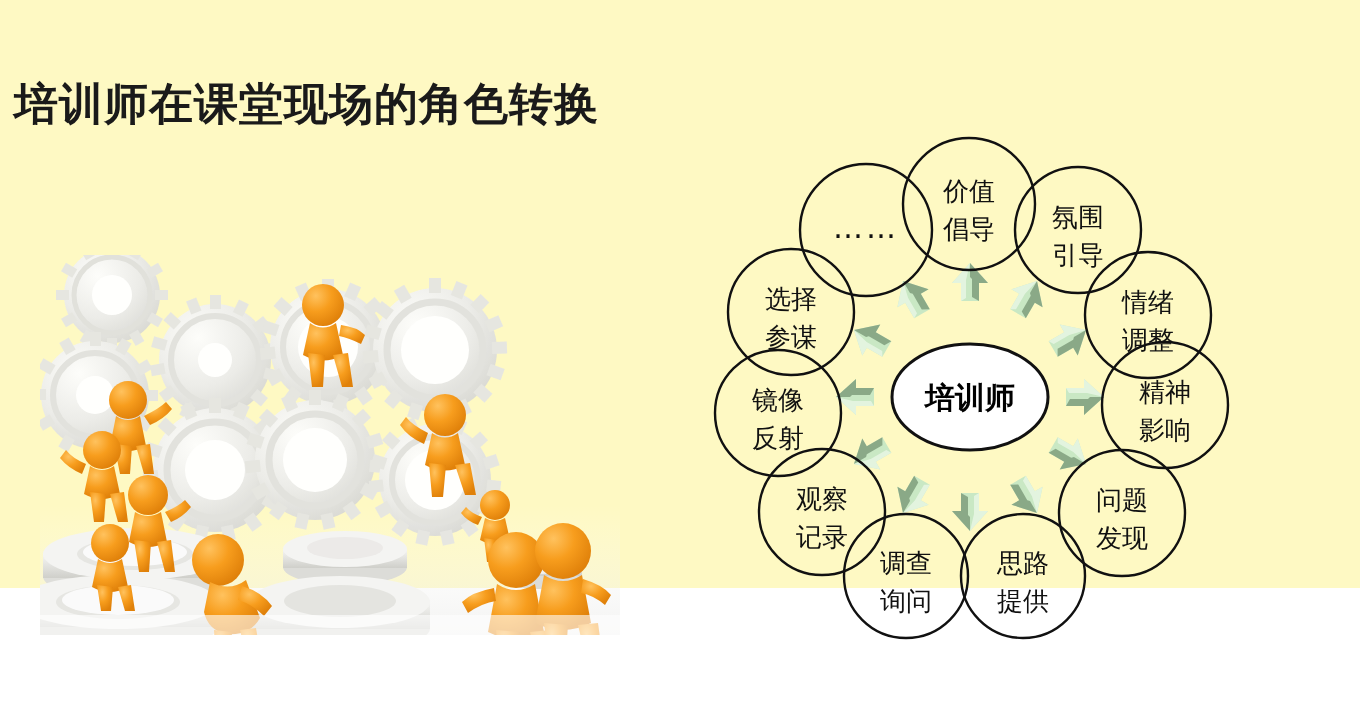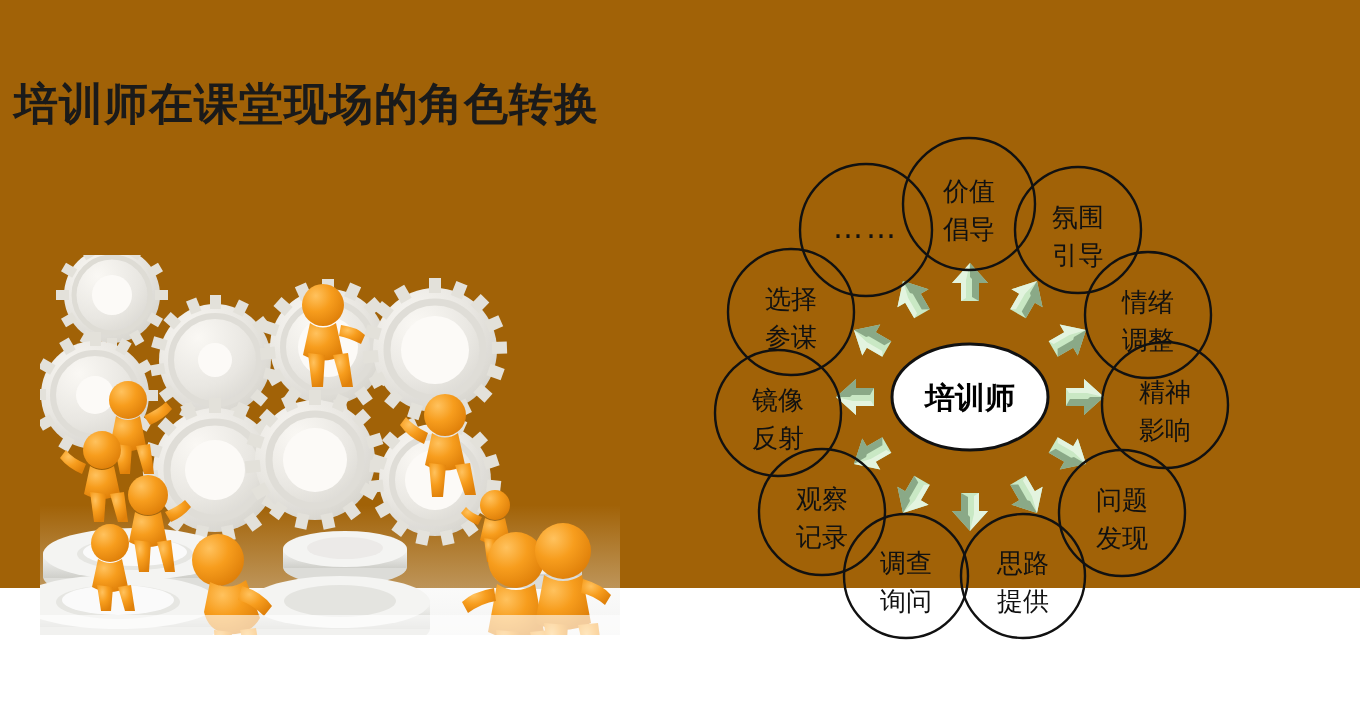"培训师在课堂现场的角色转换" #slide { background: #a16207 -> #fef9c3 }
